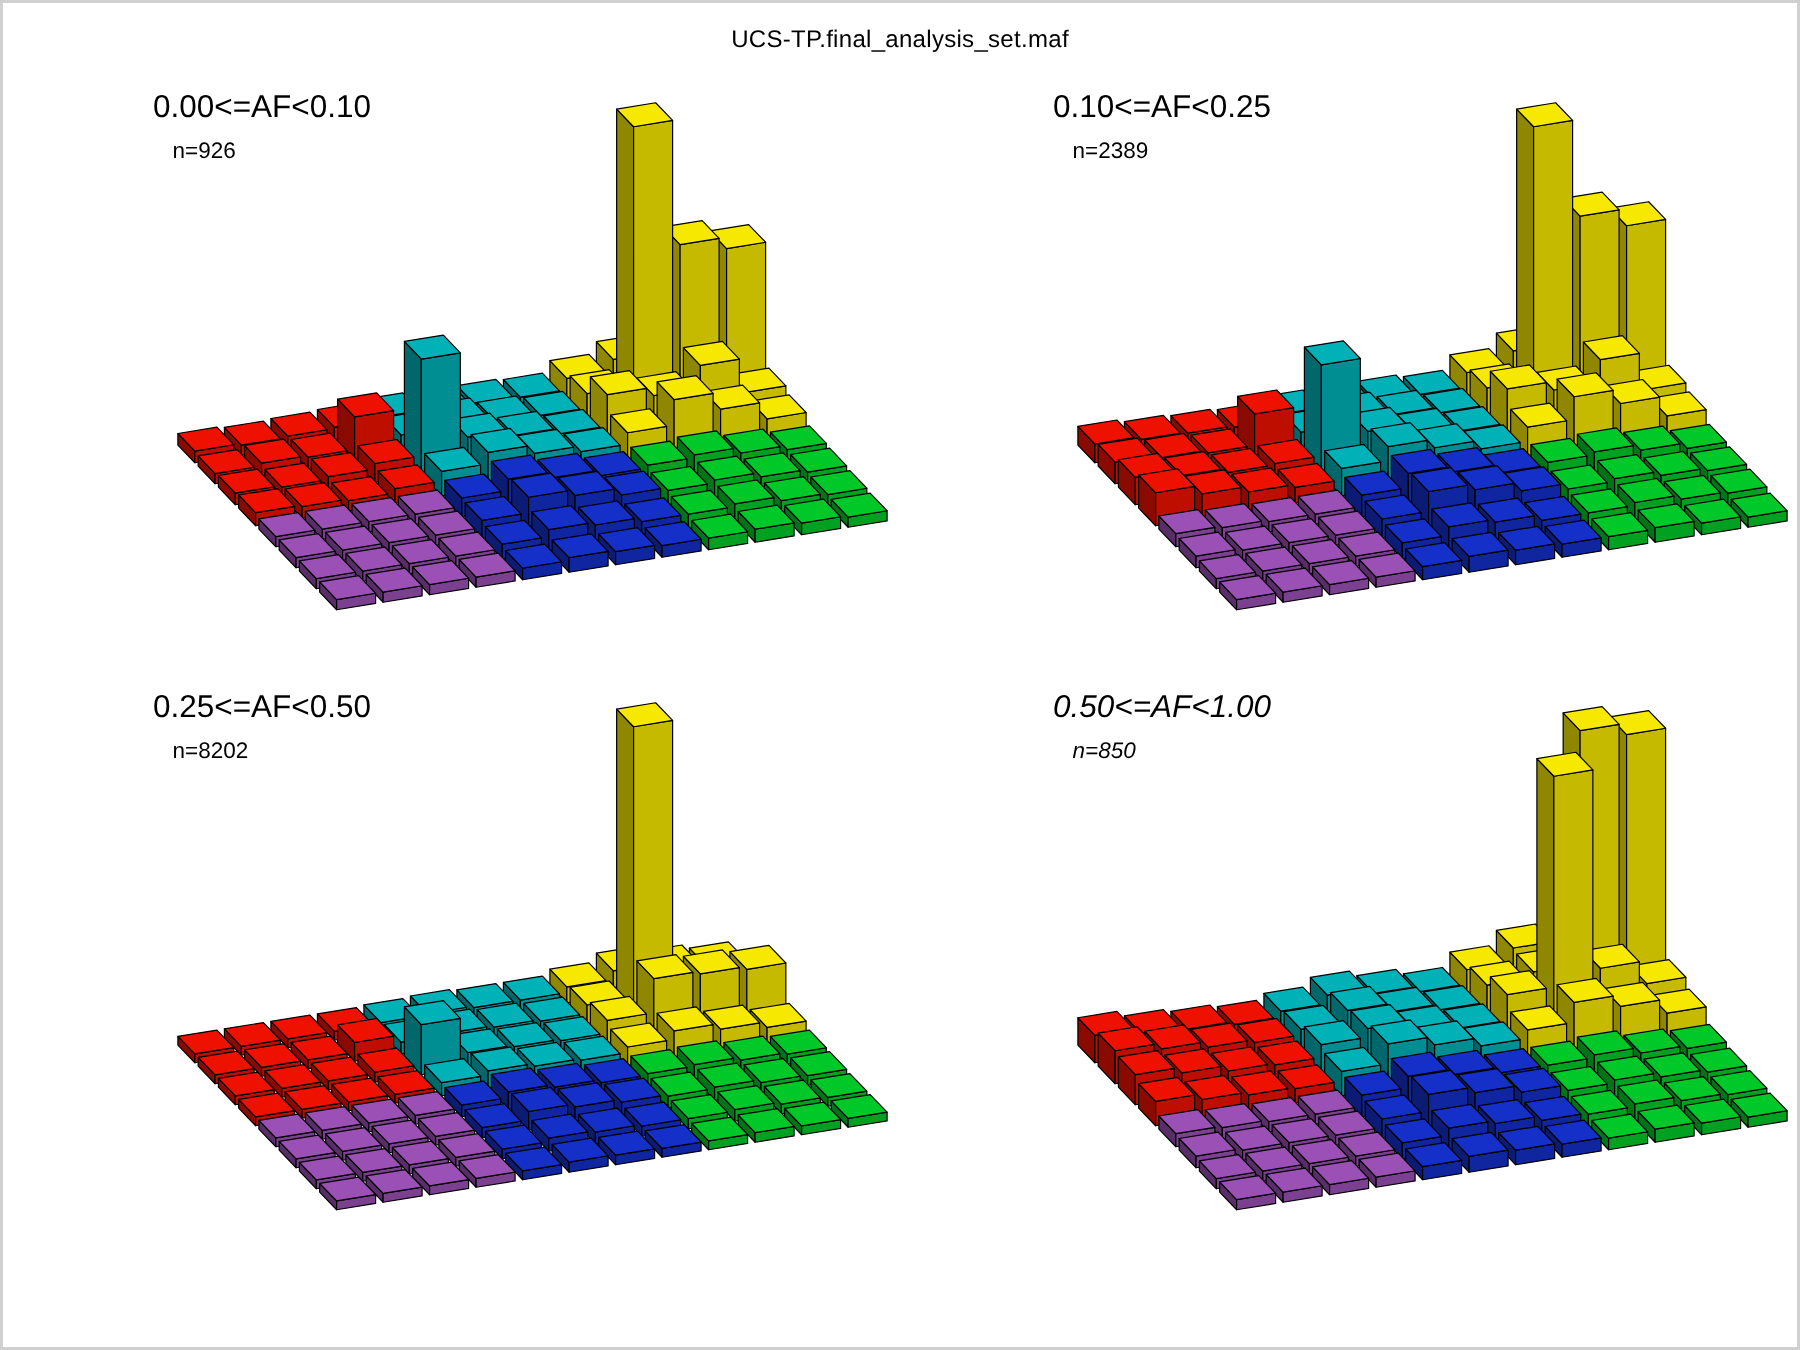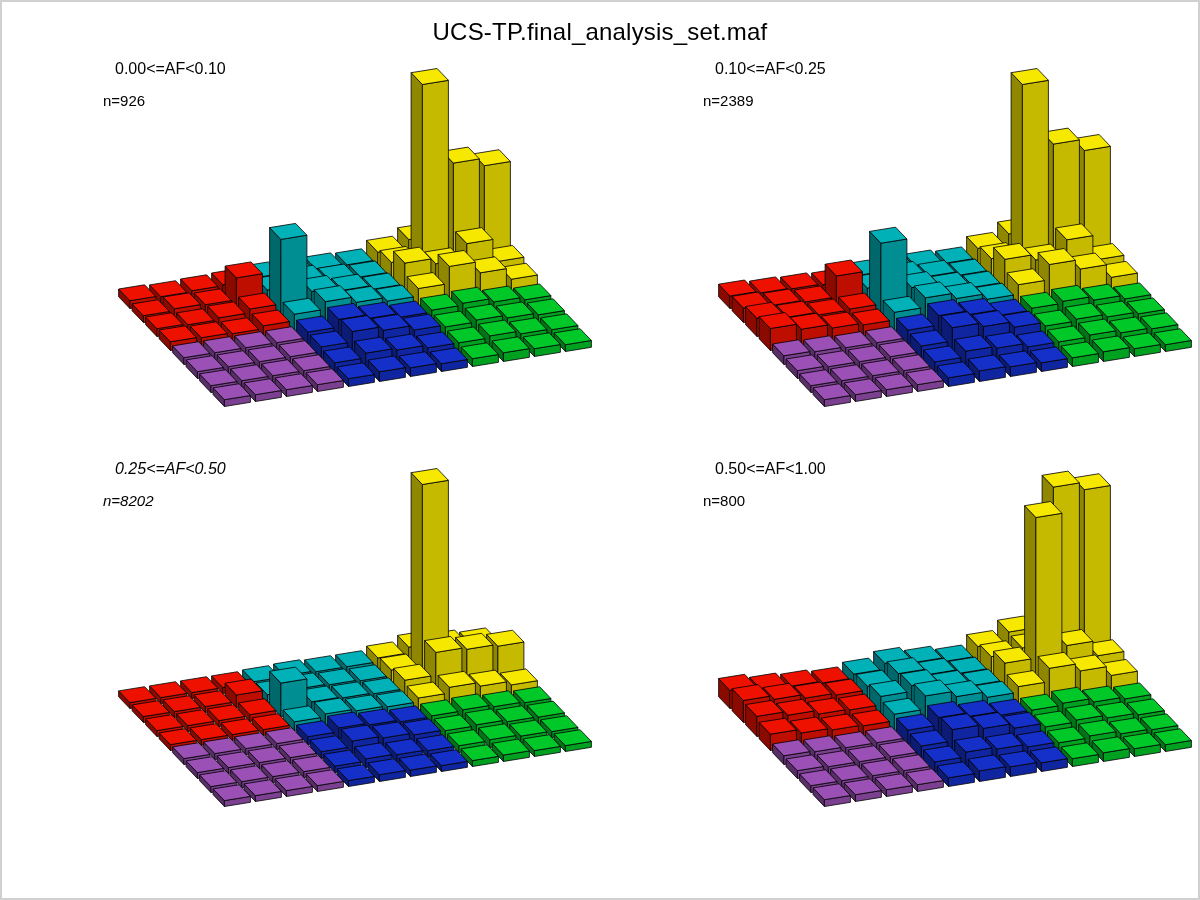"UCS-TP.final_analysis_set.maf" .figure-title { font-size: 24px -> 16px }
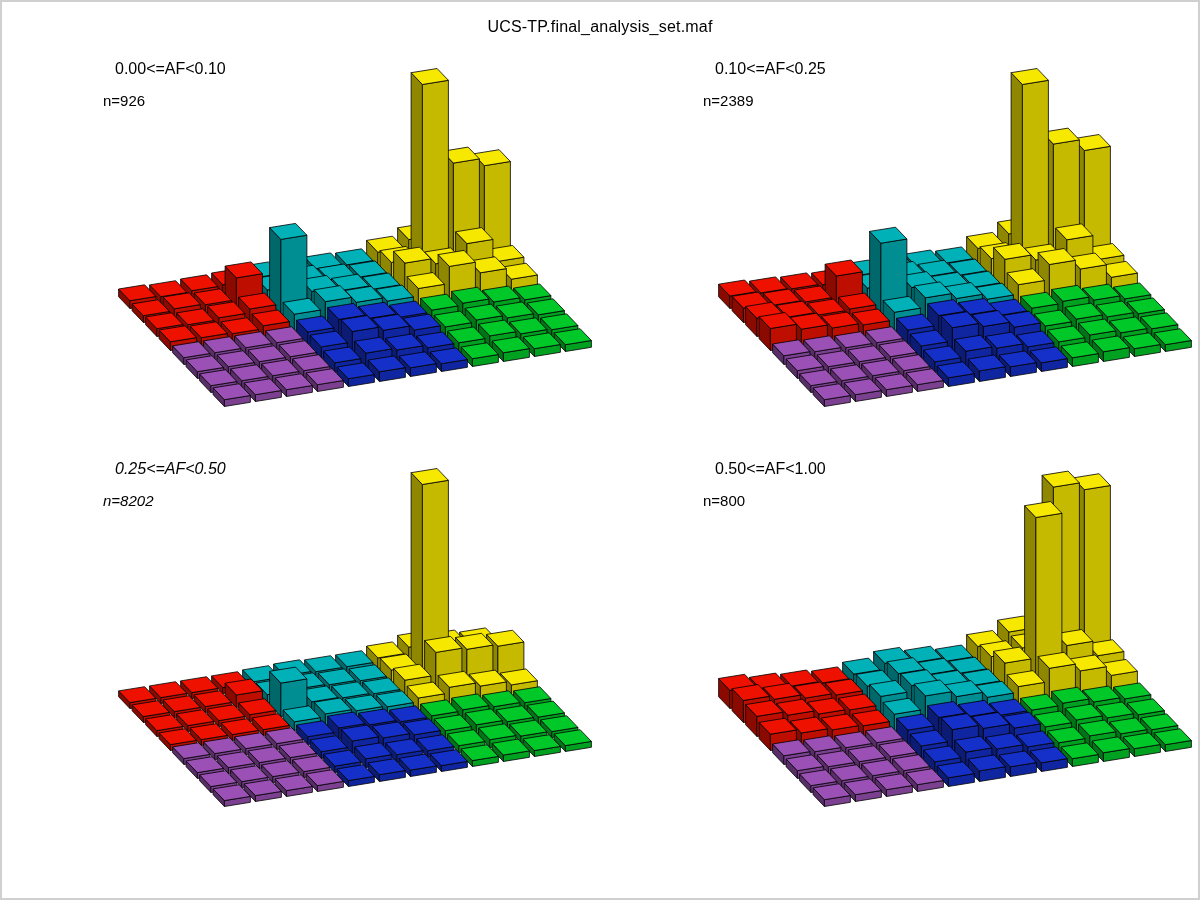"0.00<=AF<0.10" .panel-label { font-size: 16px -> 21px; left: 108px -> 95px }
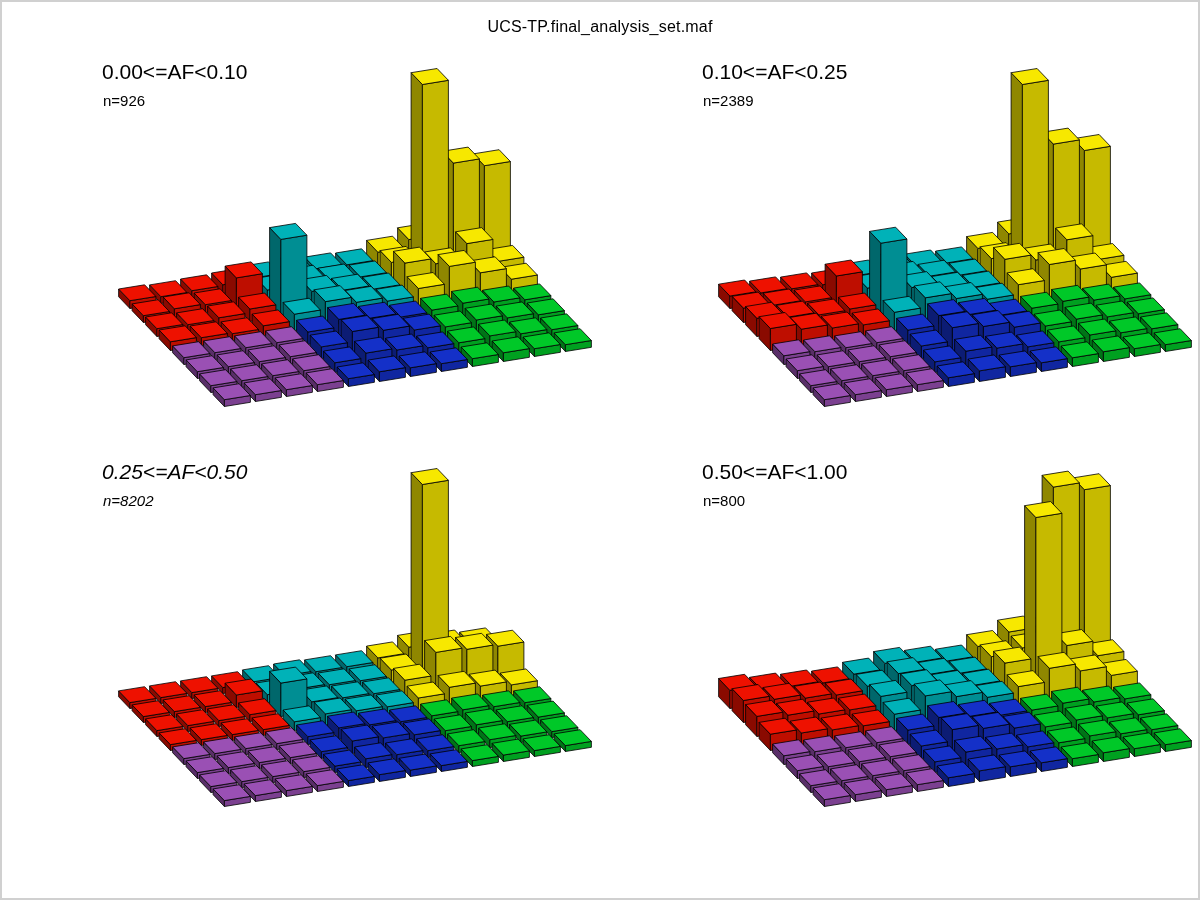"n=926" .panel-n { left: 96px -> 108px }
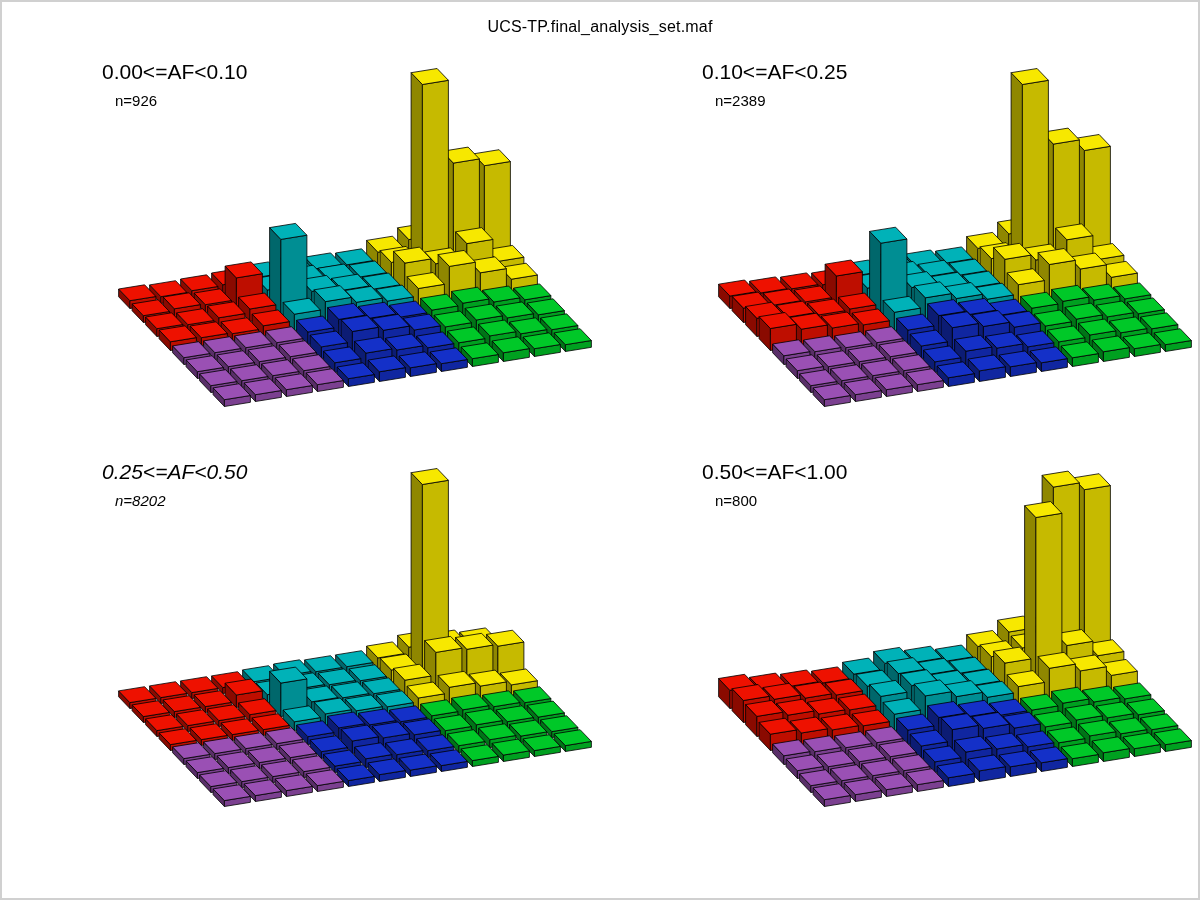"0.25<=AF<0.50" .panel.p2 { font-style: italic -> none }
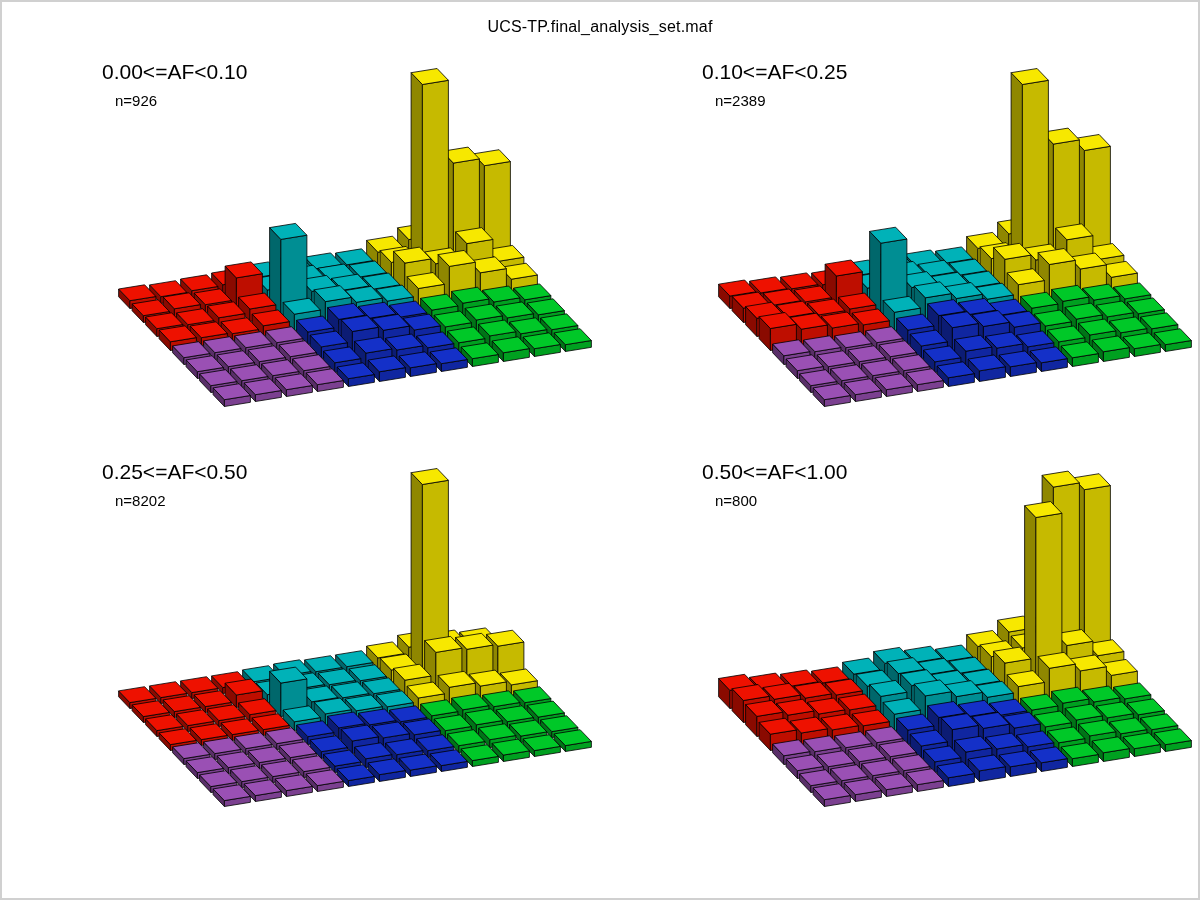"0.50<=AF<1.00" .panel.p3 { font-style: none -> italic }
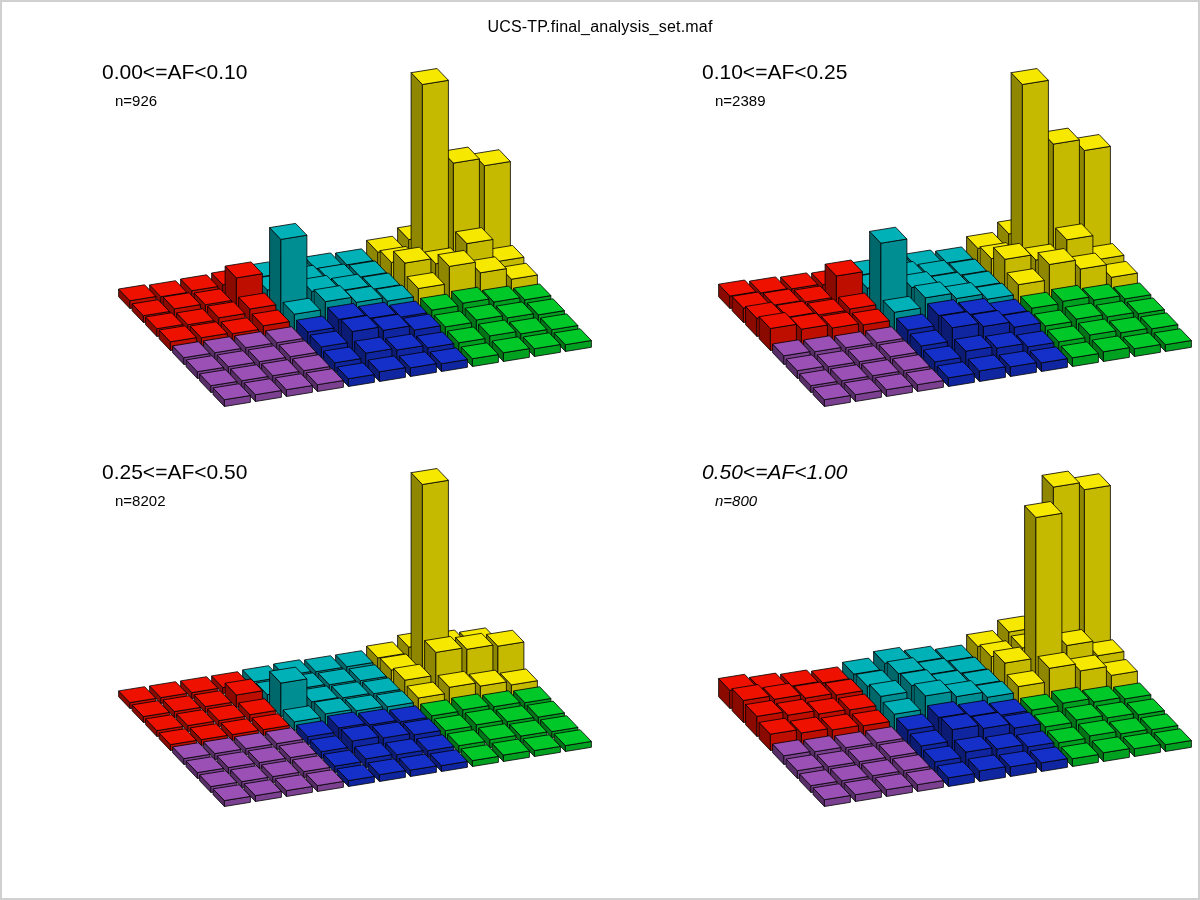"n=800" div.panel-n { text: 800 -> 850 }
